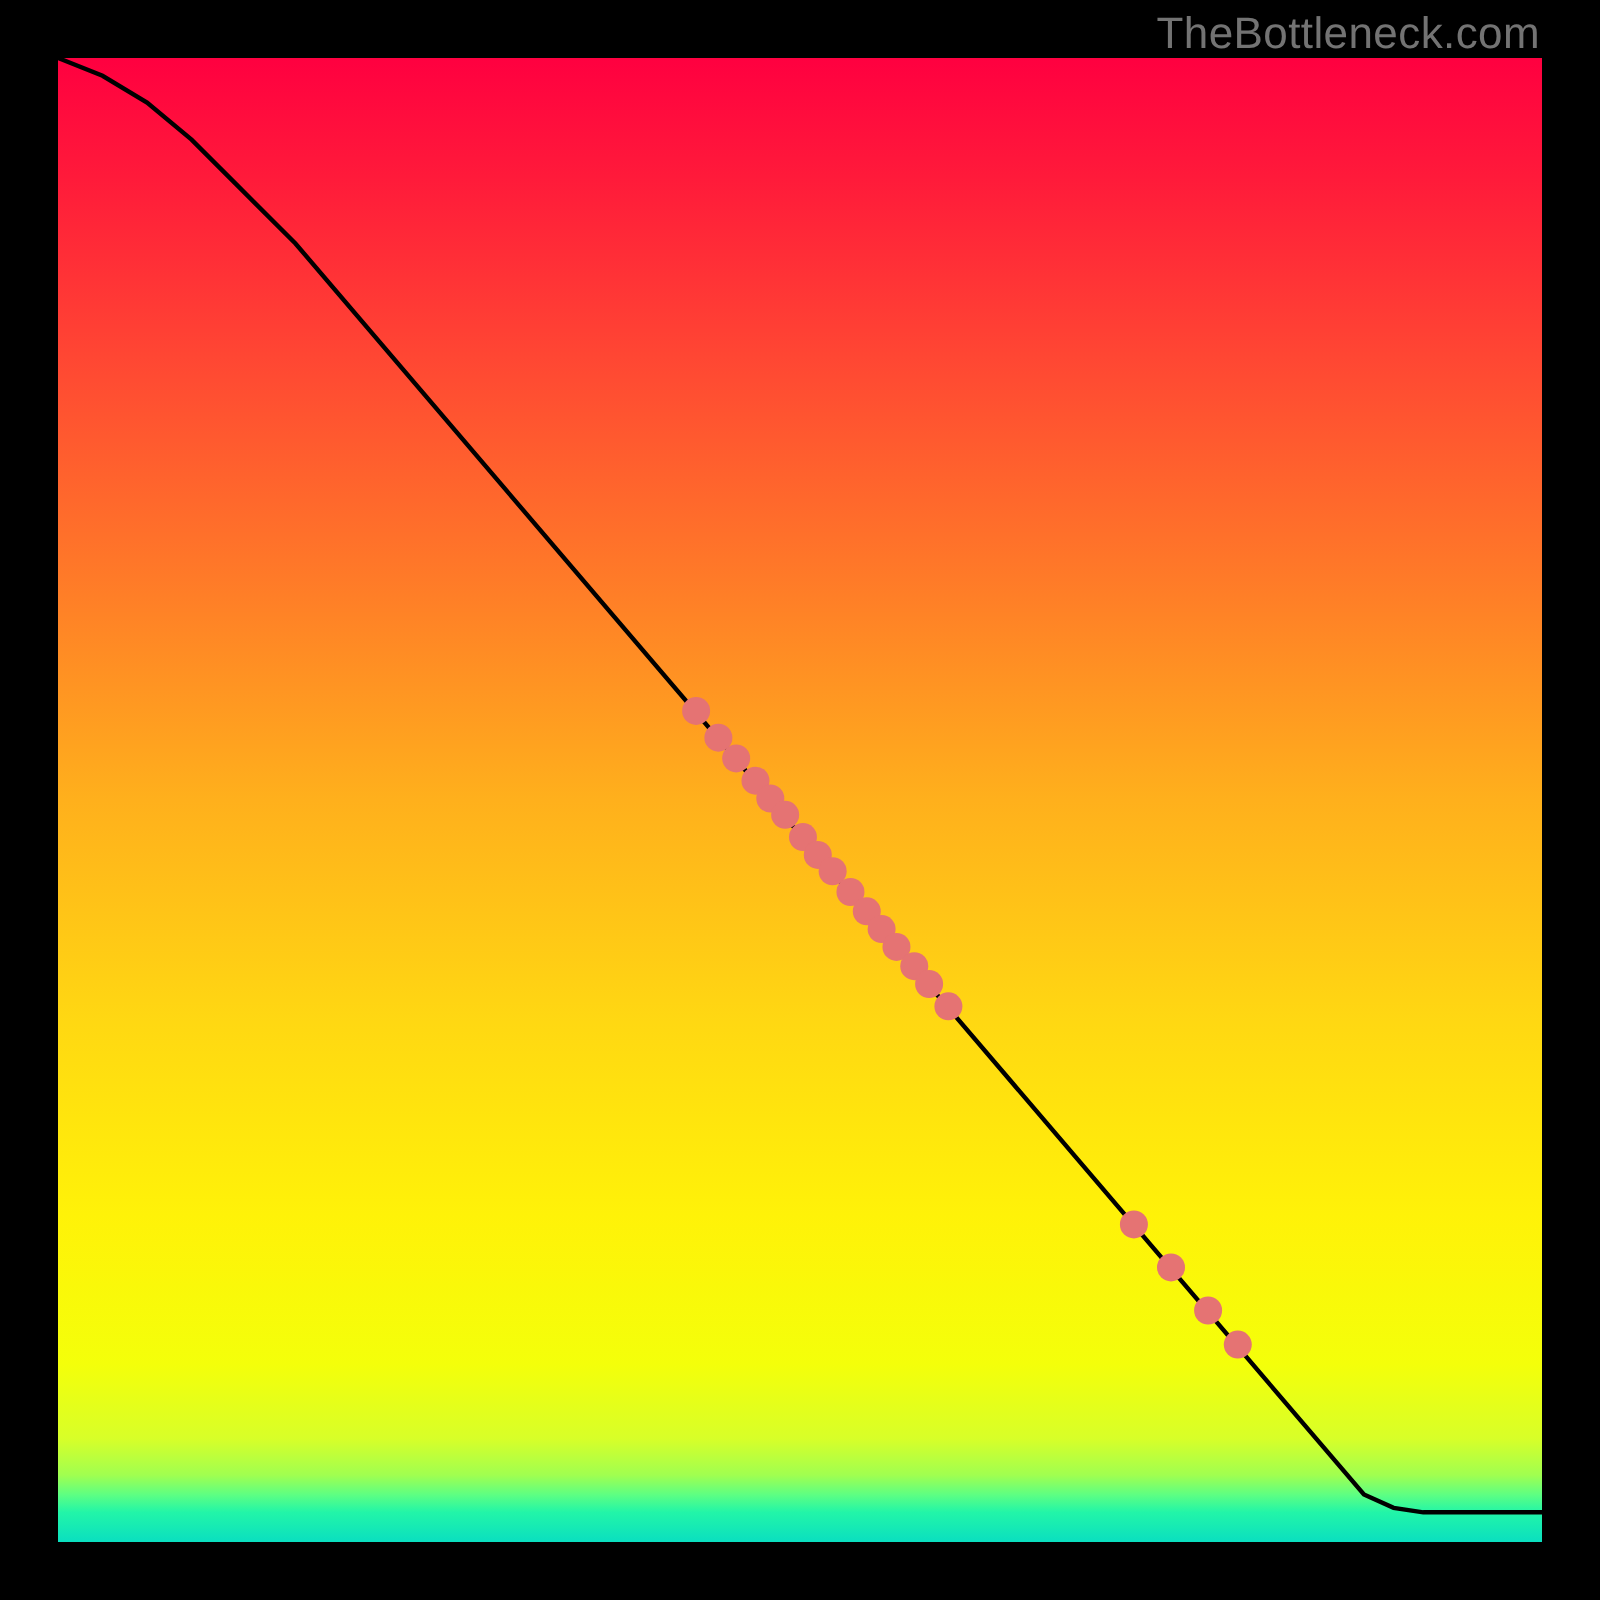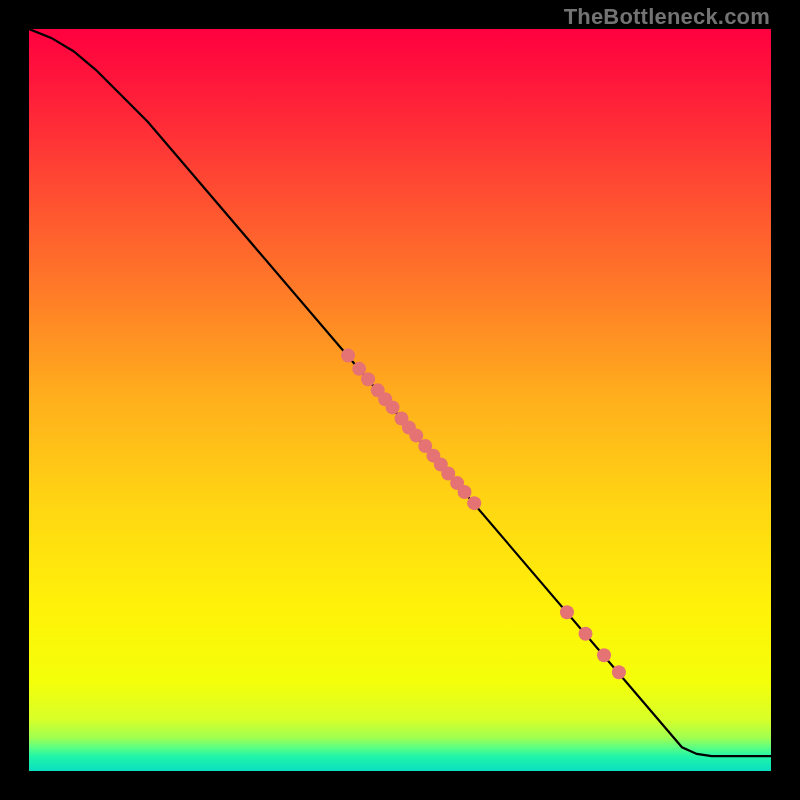"TheBottleneck.com" .watermark { font-weight: 700 -> 400 }
